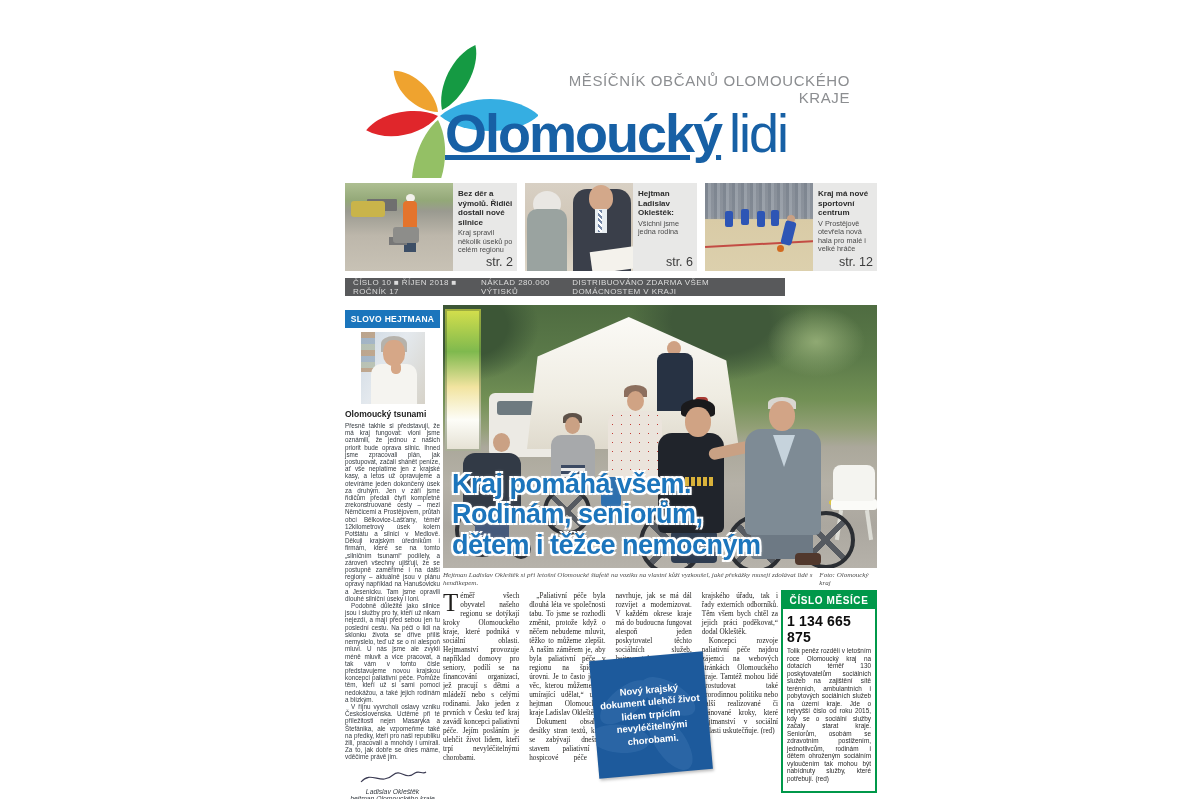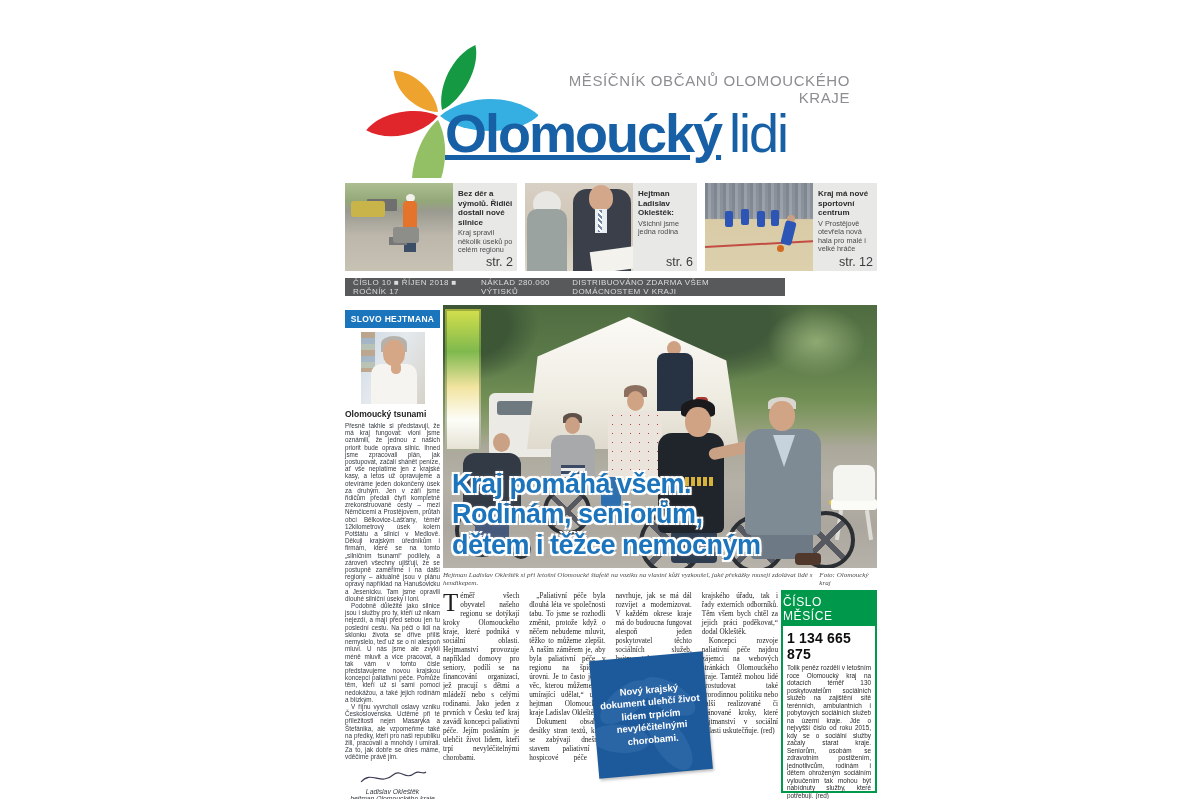"ČÍSLO MĚSÍCE" .numbox-header { font-size: 12px -> 10px; font-weight: normal -> bold; text-align: none -> center }
